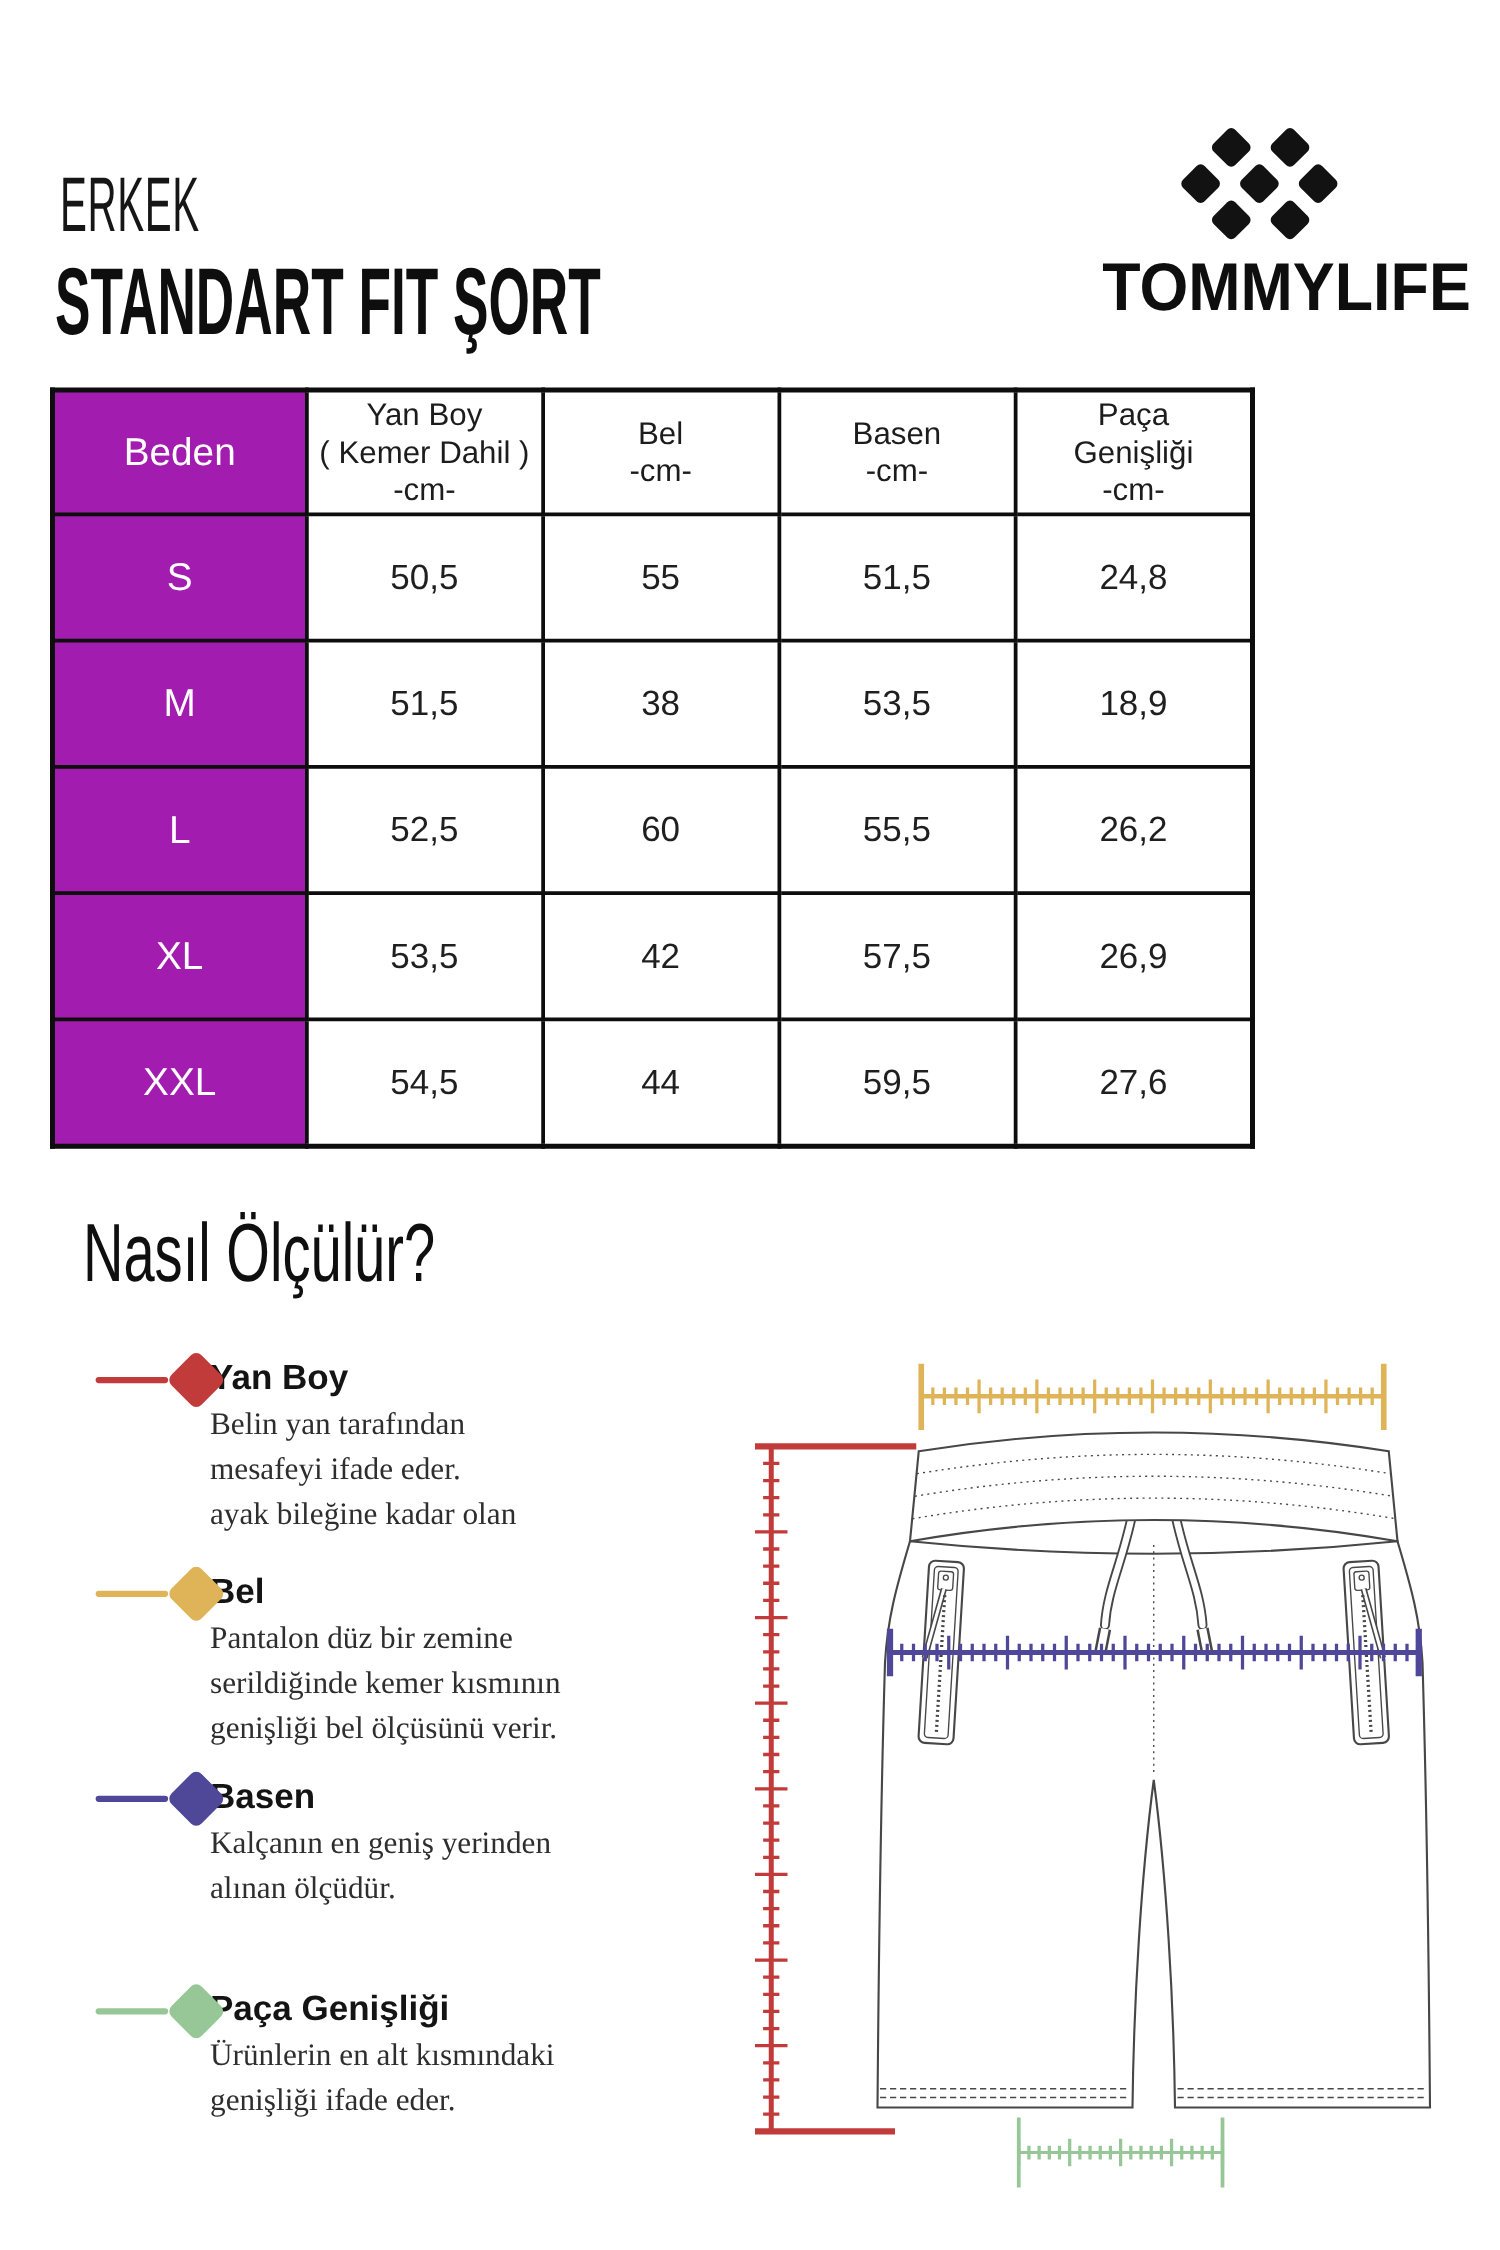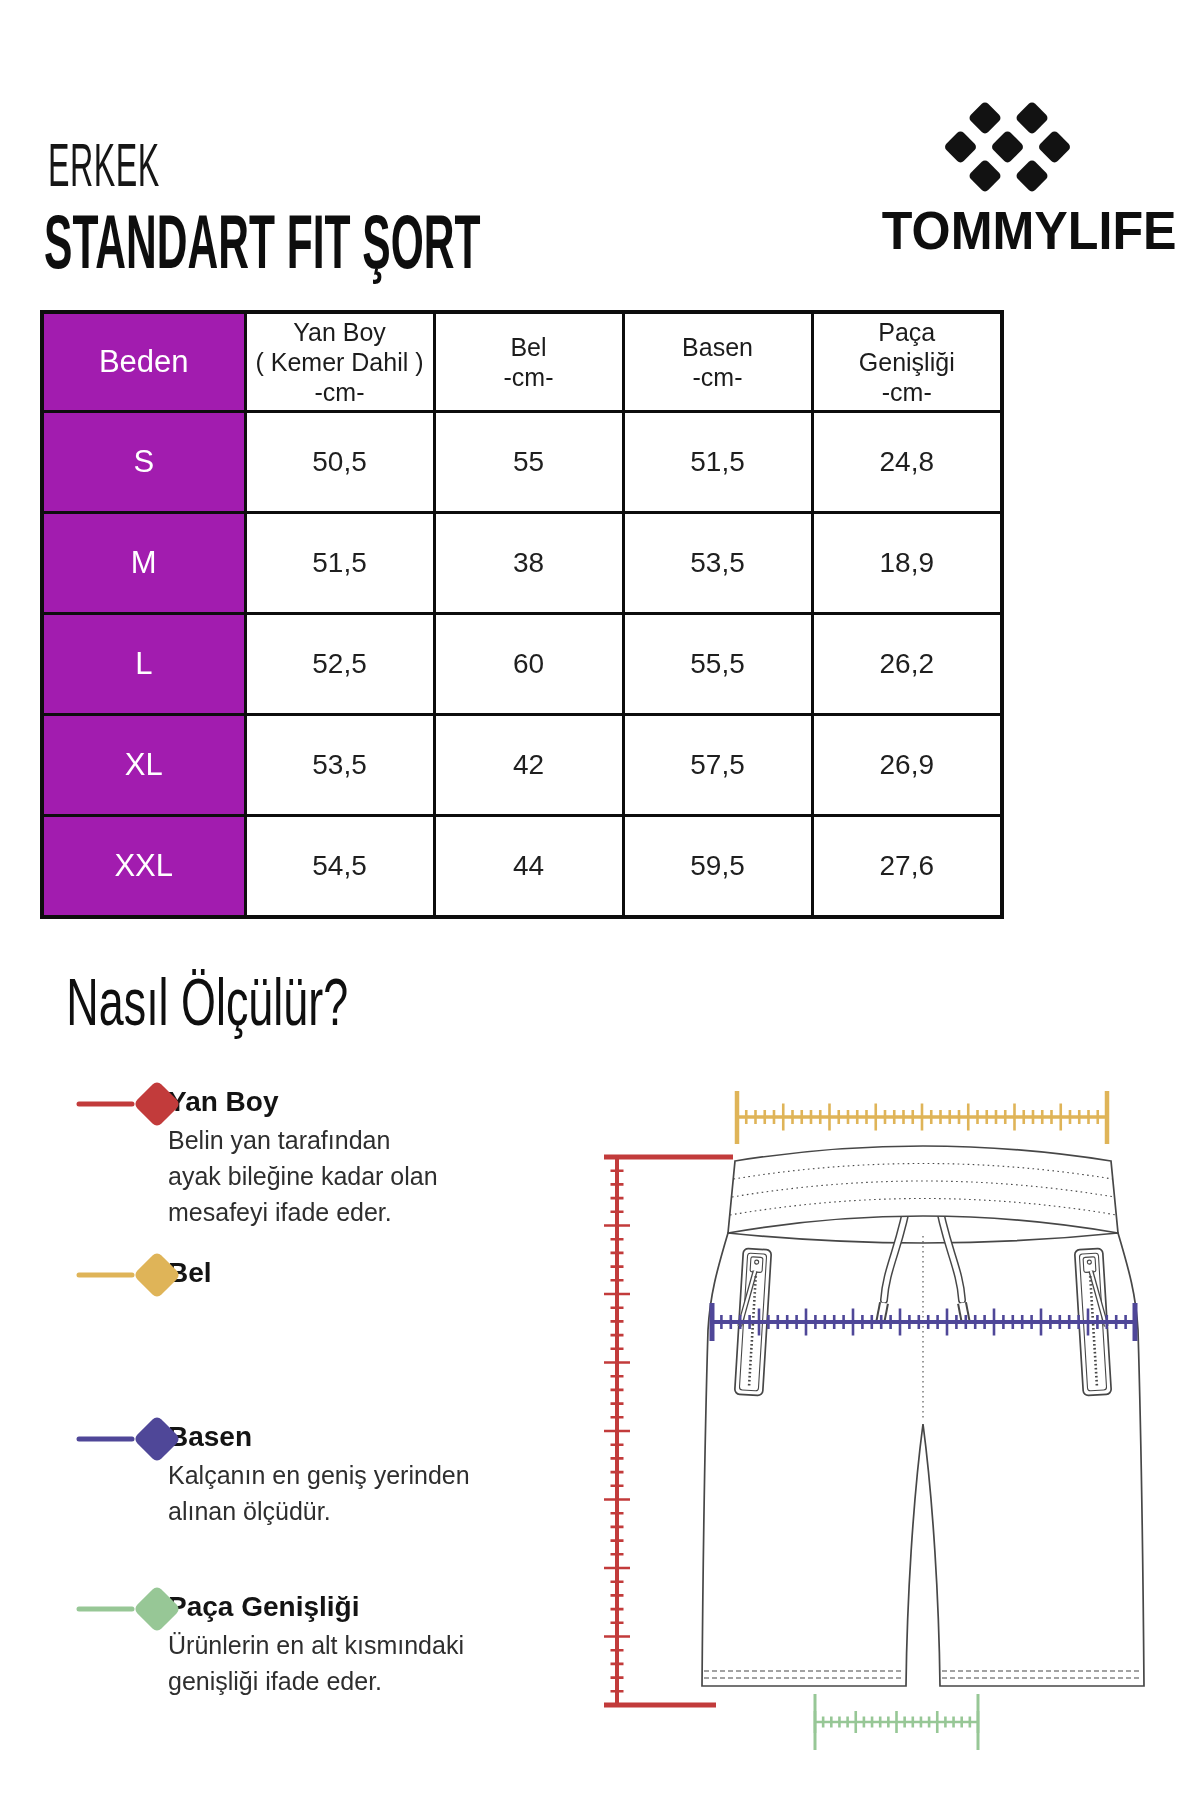"Belin yan tarafından" .legend-desc { font-family: none -> Liberation Serif, serif }
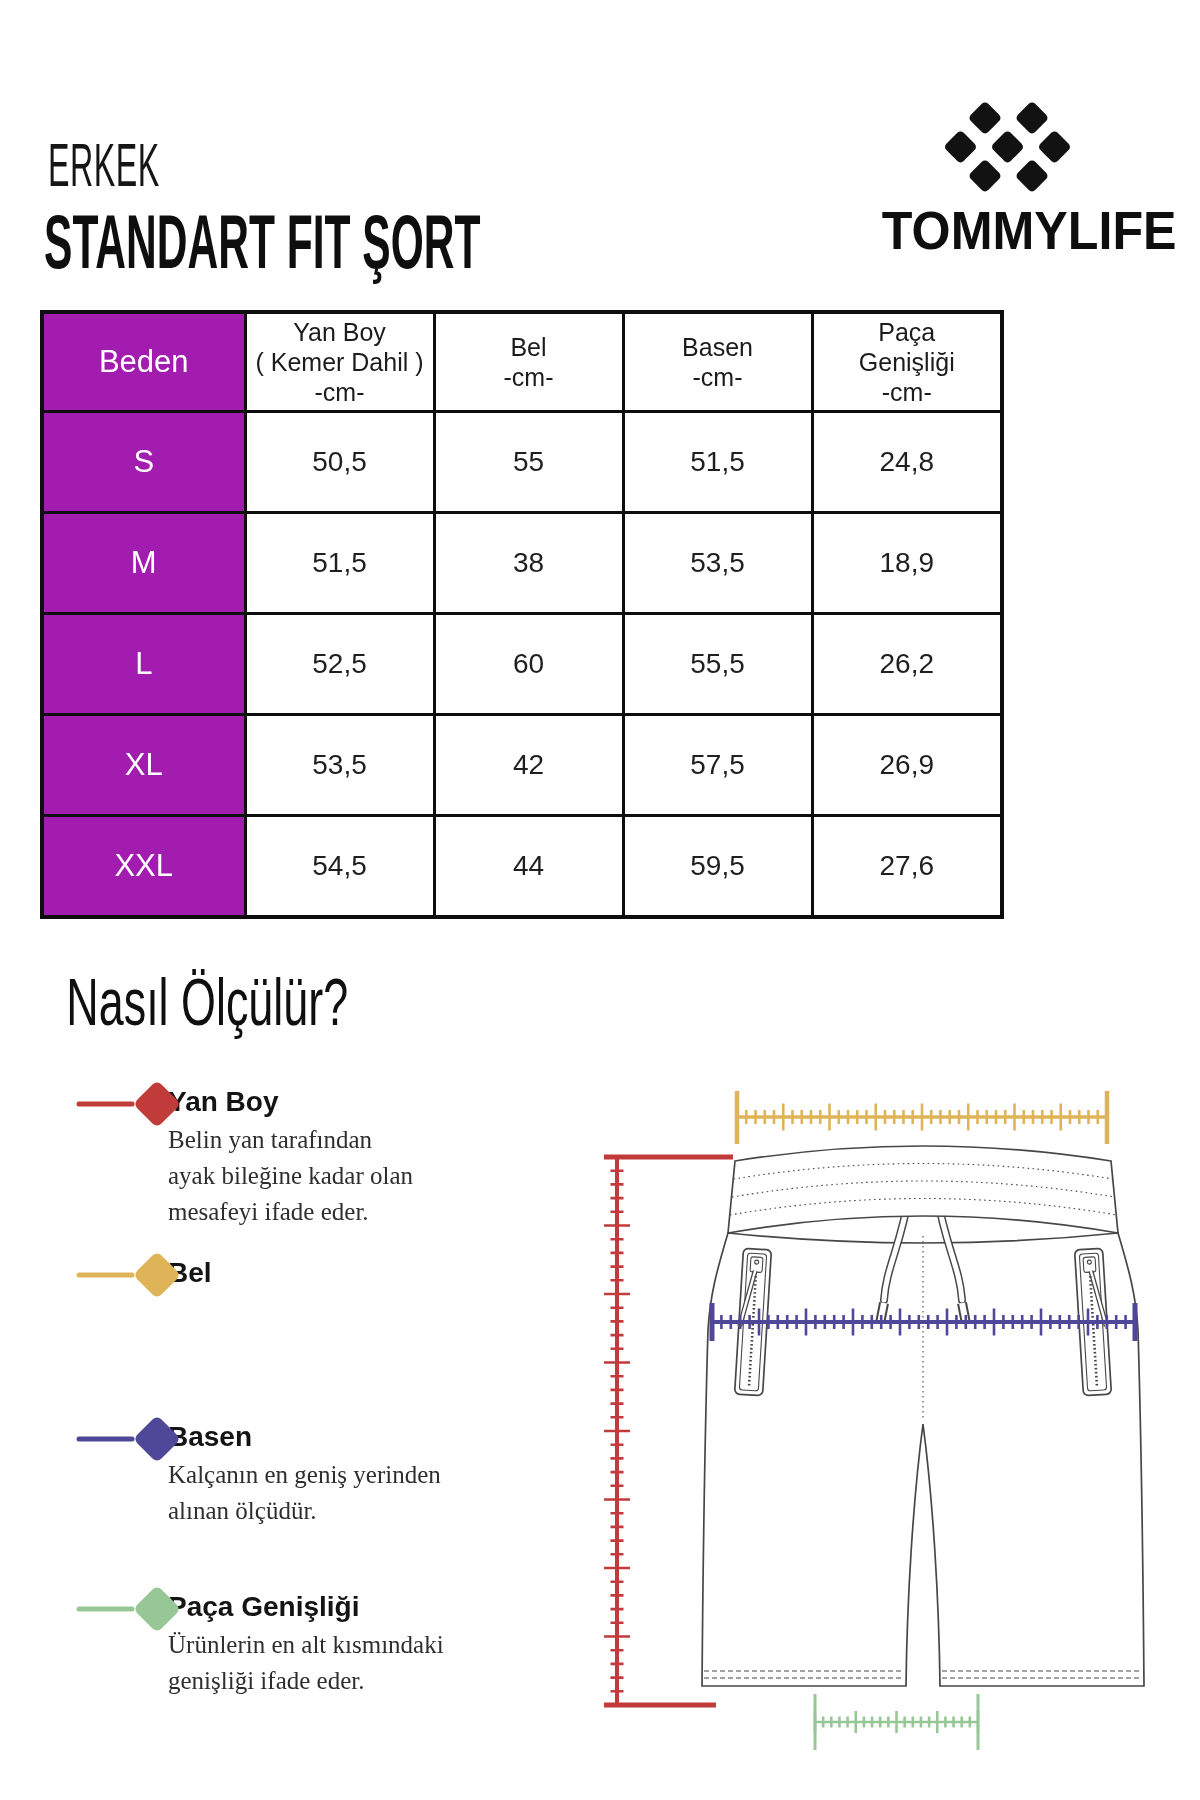"ayak bileğine kadar olan" span { order: before "mesafeyi ifade eder." -> after "mesafeyi ifade eder." }
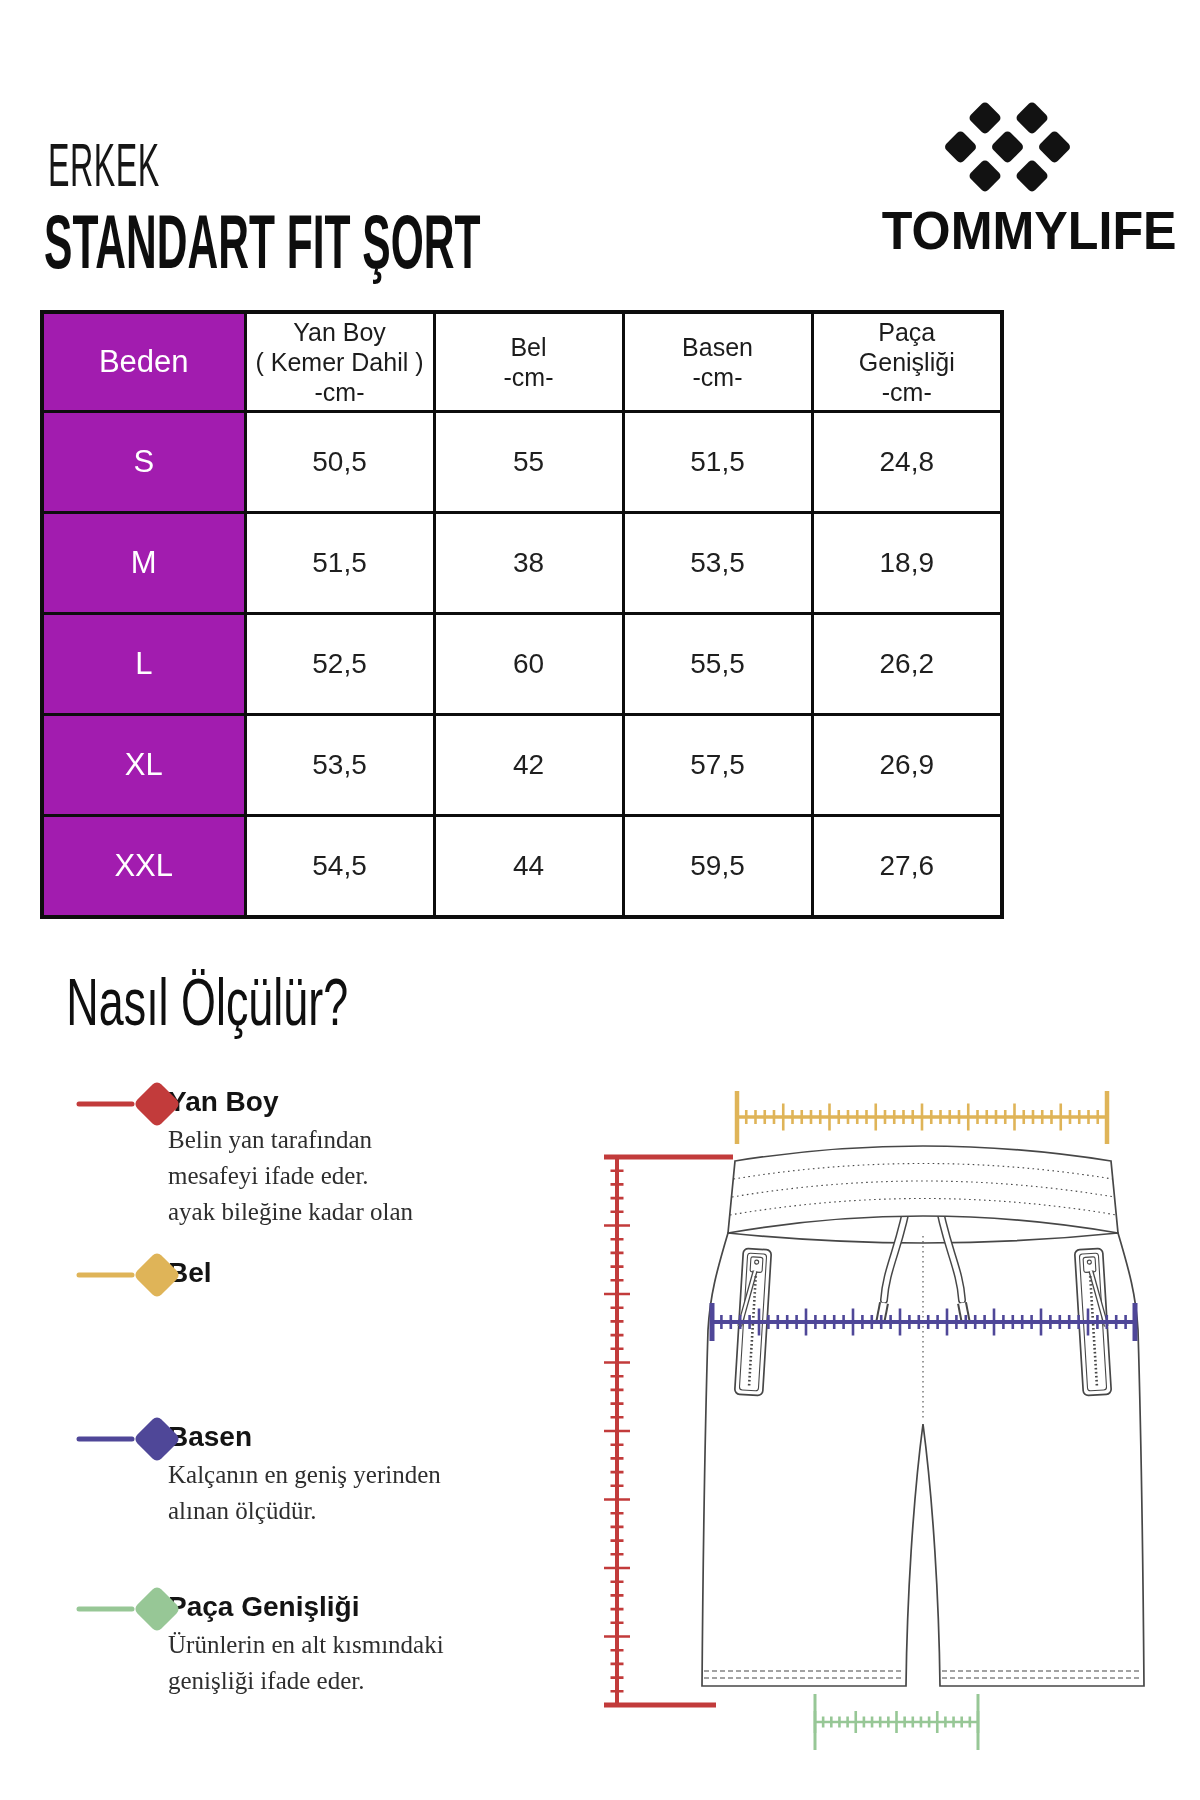"Pantalon düz bir zemine" div.legend-desc { html: none -> <div> <span>Pantalon düz bir zemine</span> <span>serildiğinde kemer kısmının</span> <span>genişliği bel ölçüsünü verir.</span> </div> }
